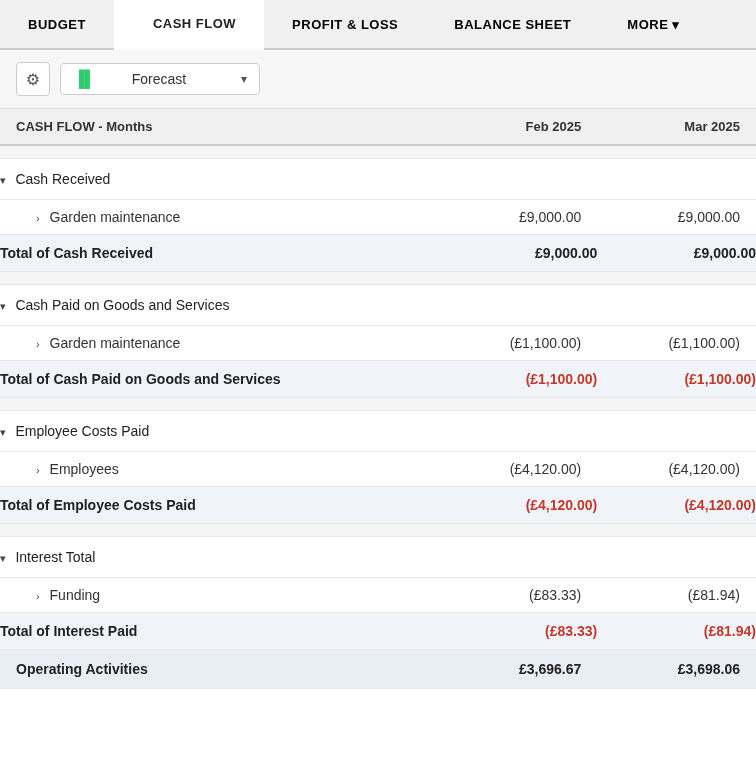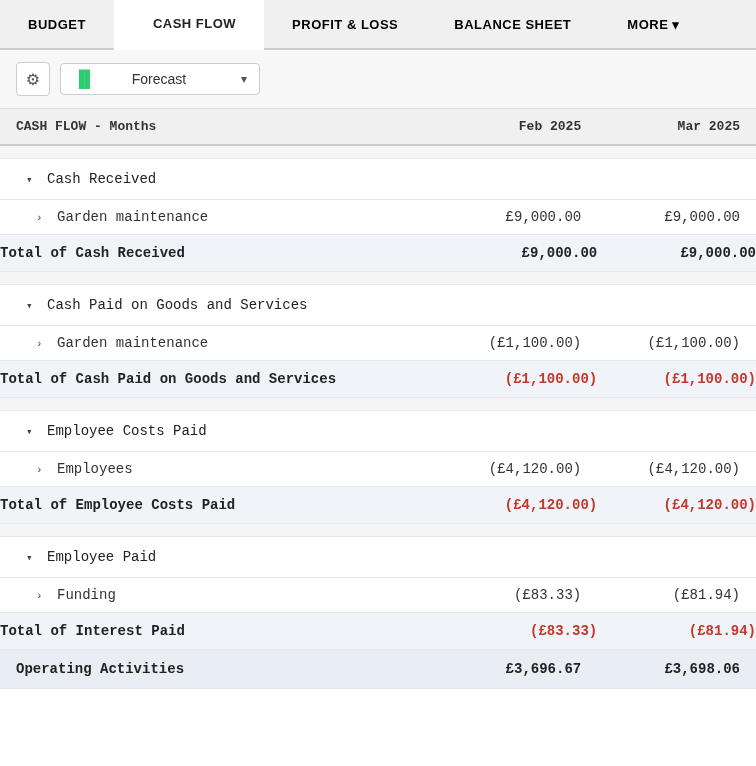"CASH FLOW - Months" .table-container { font-family: Liberation Mono, monospace -> none }
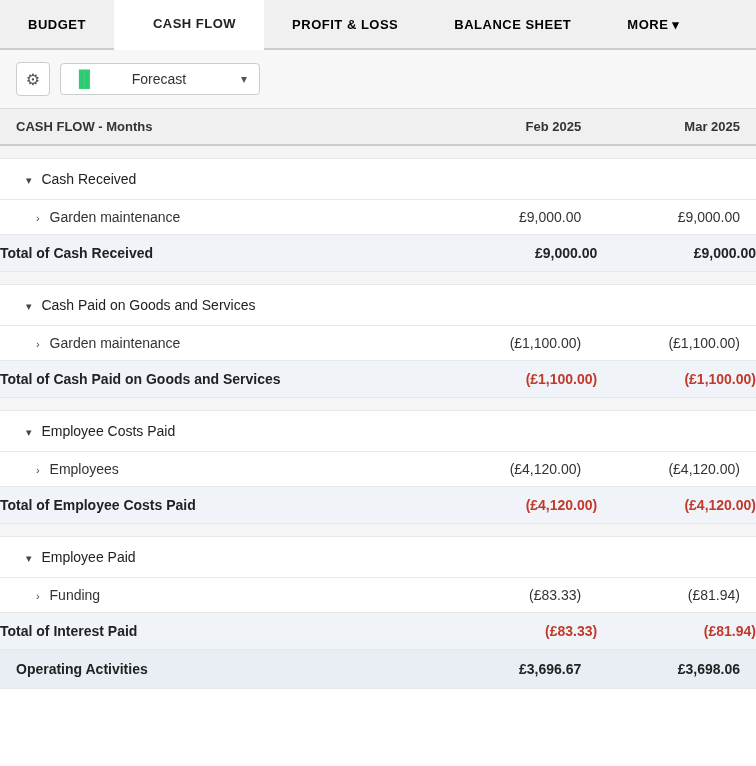"▾ Cash Received" tbody tr.section-header td { padding: 12px 26px -> 12px 0 }
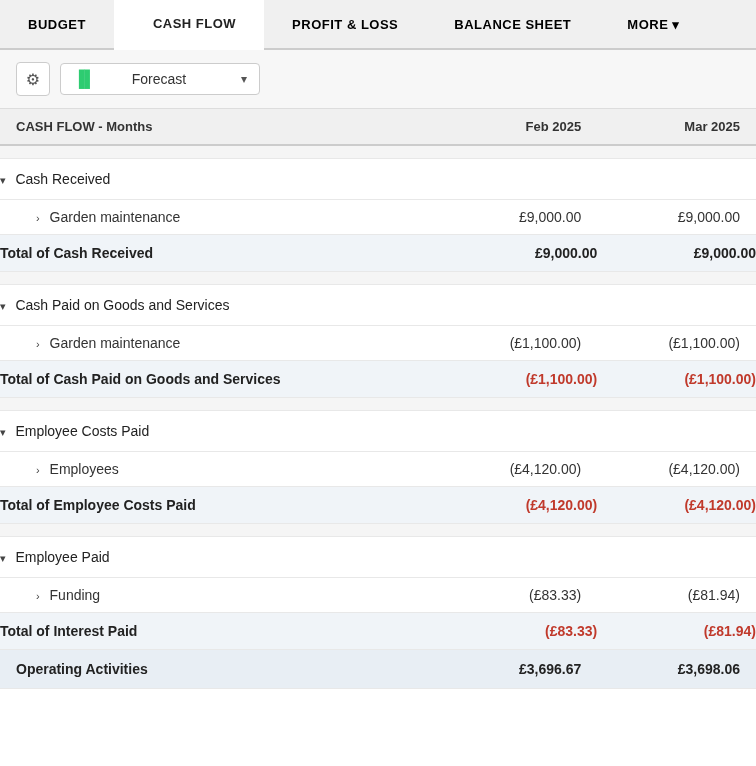"Employee Paid" span { text: Employee Paid -> Interest Total }
